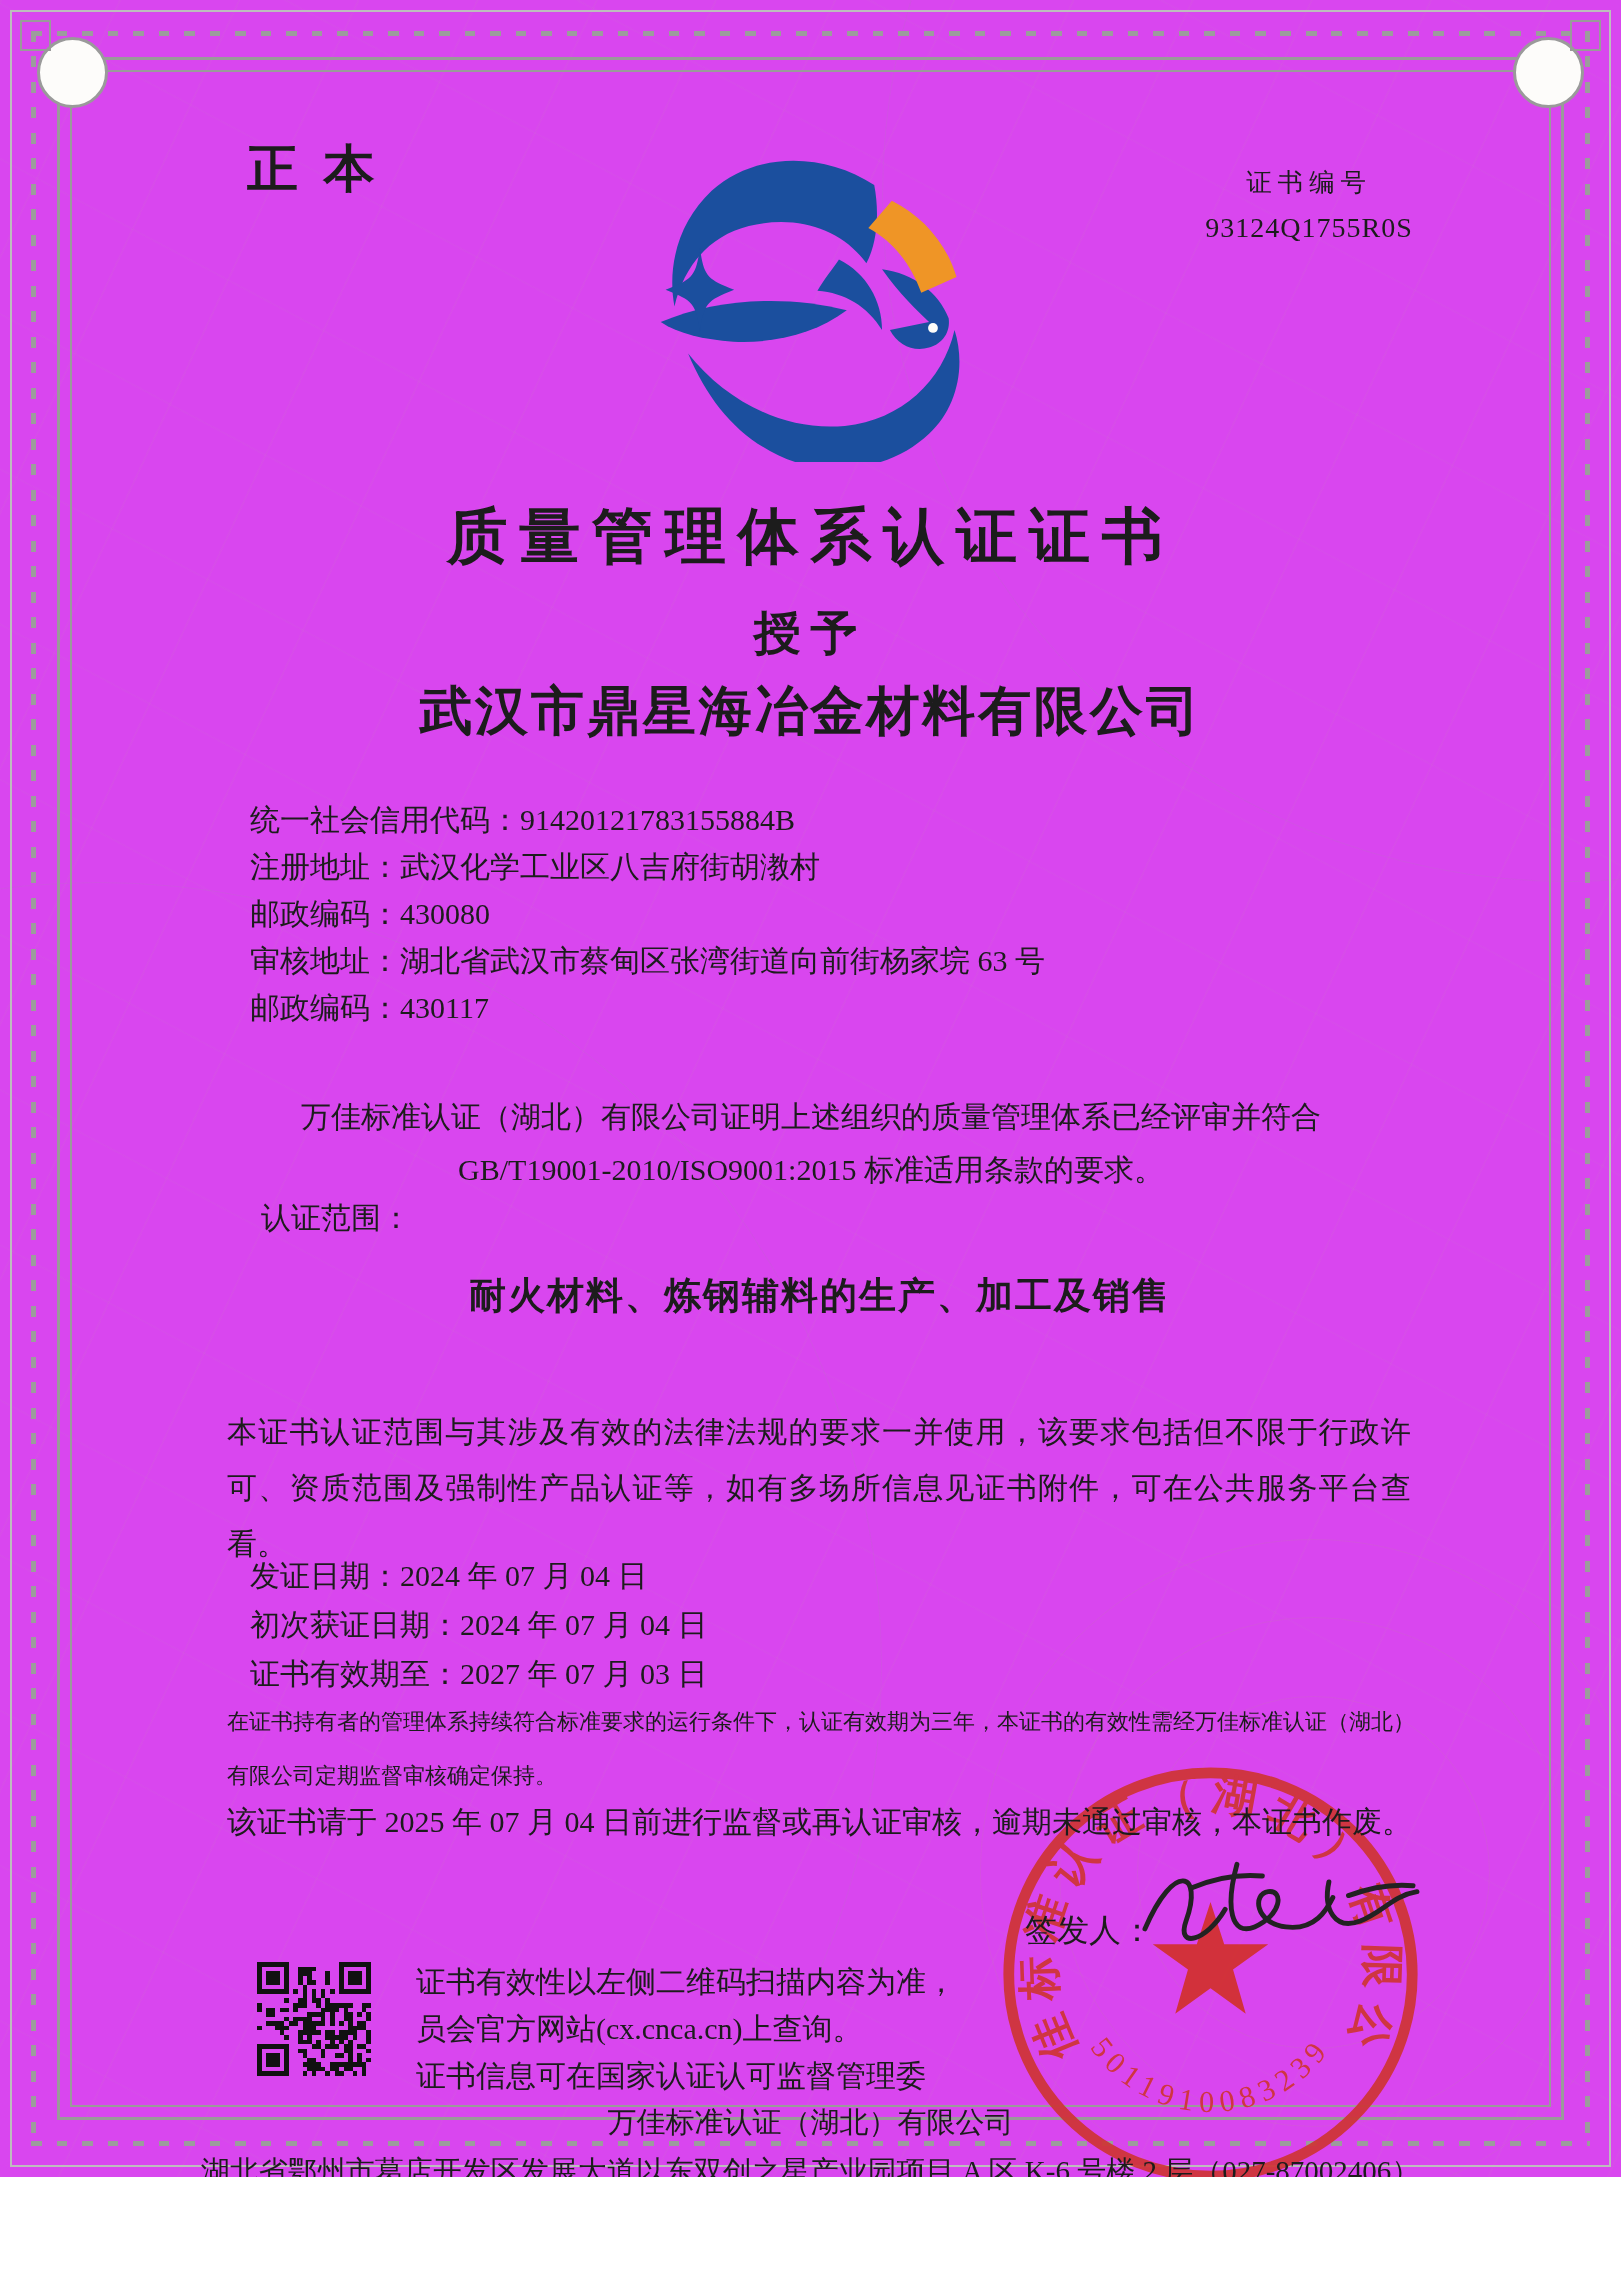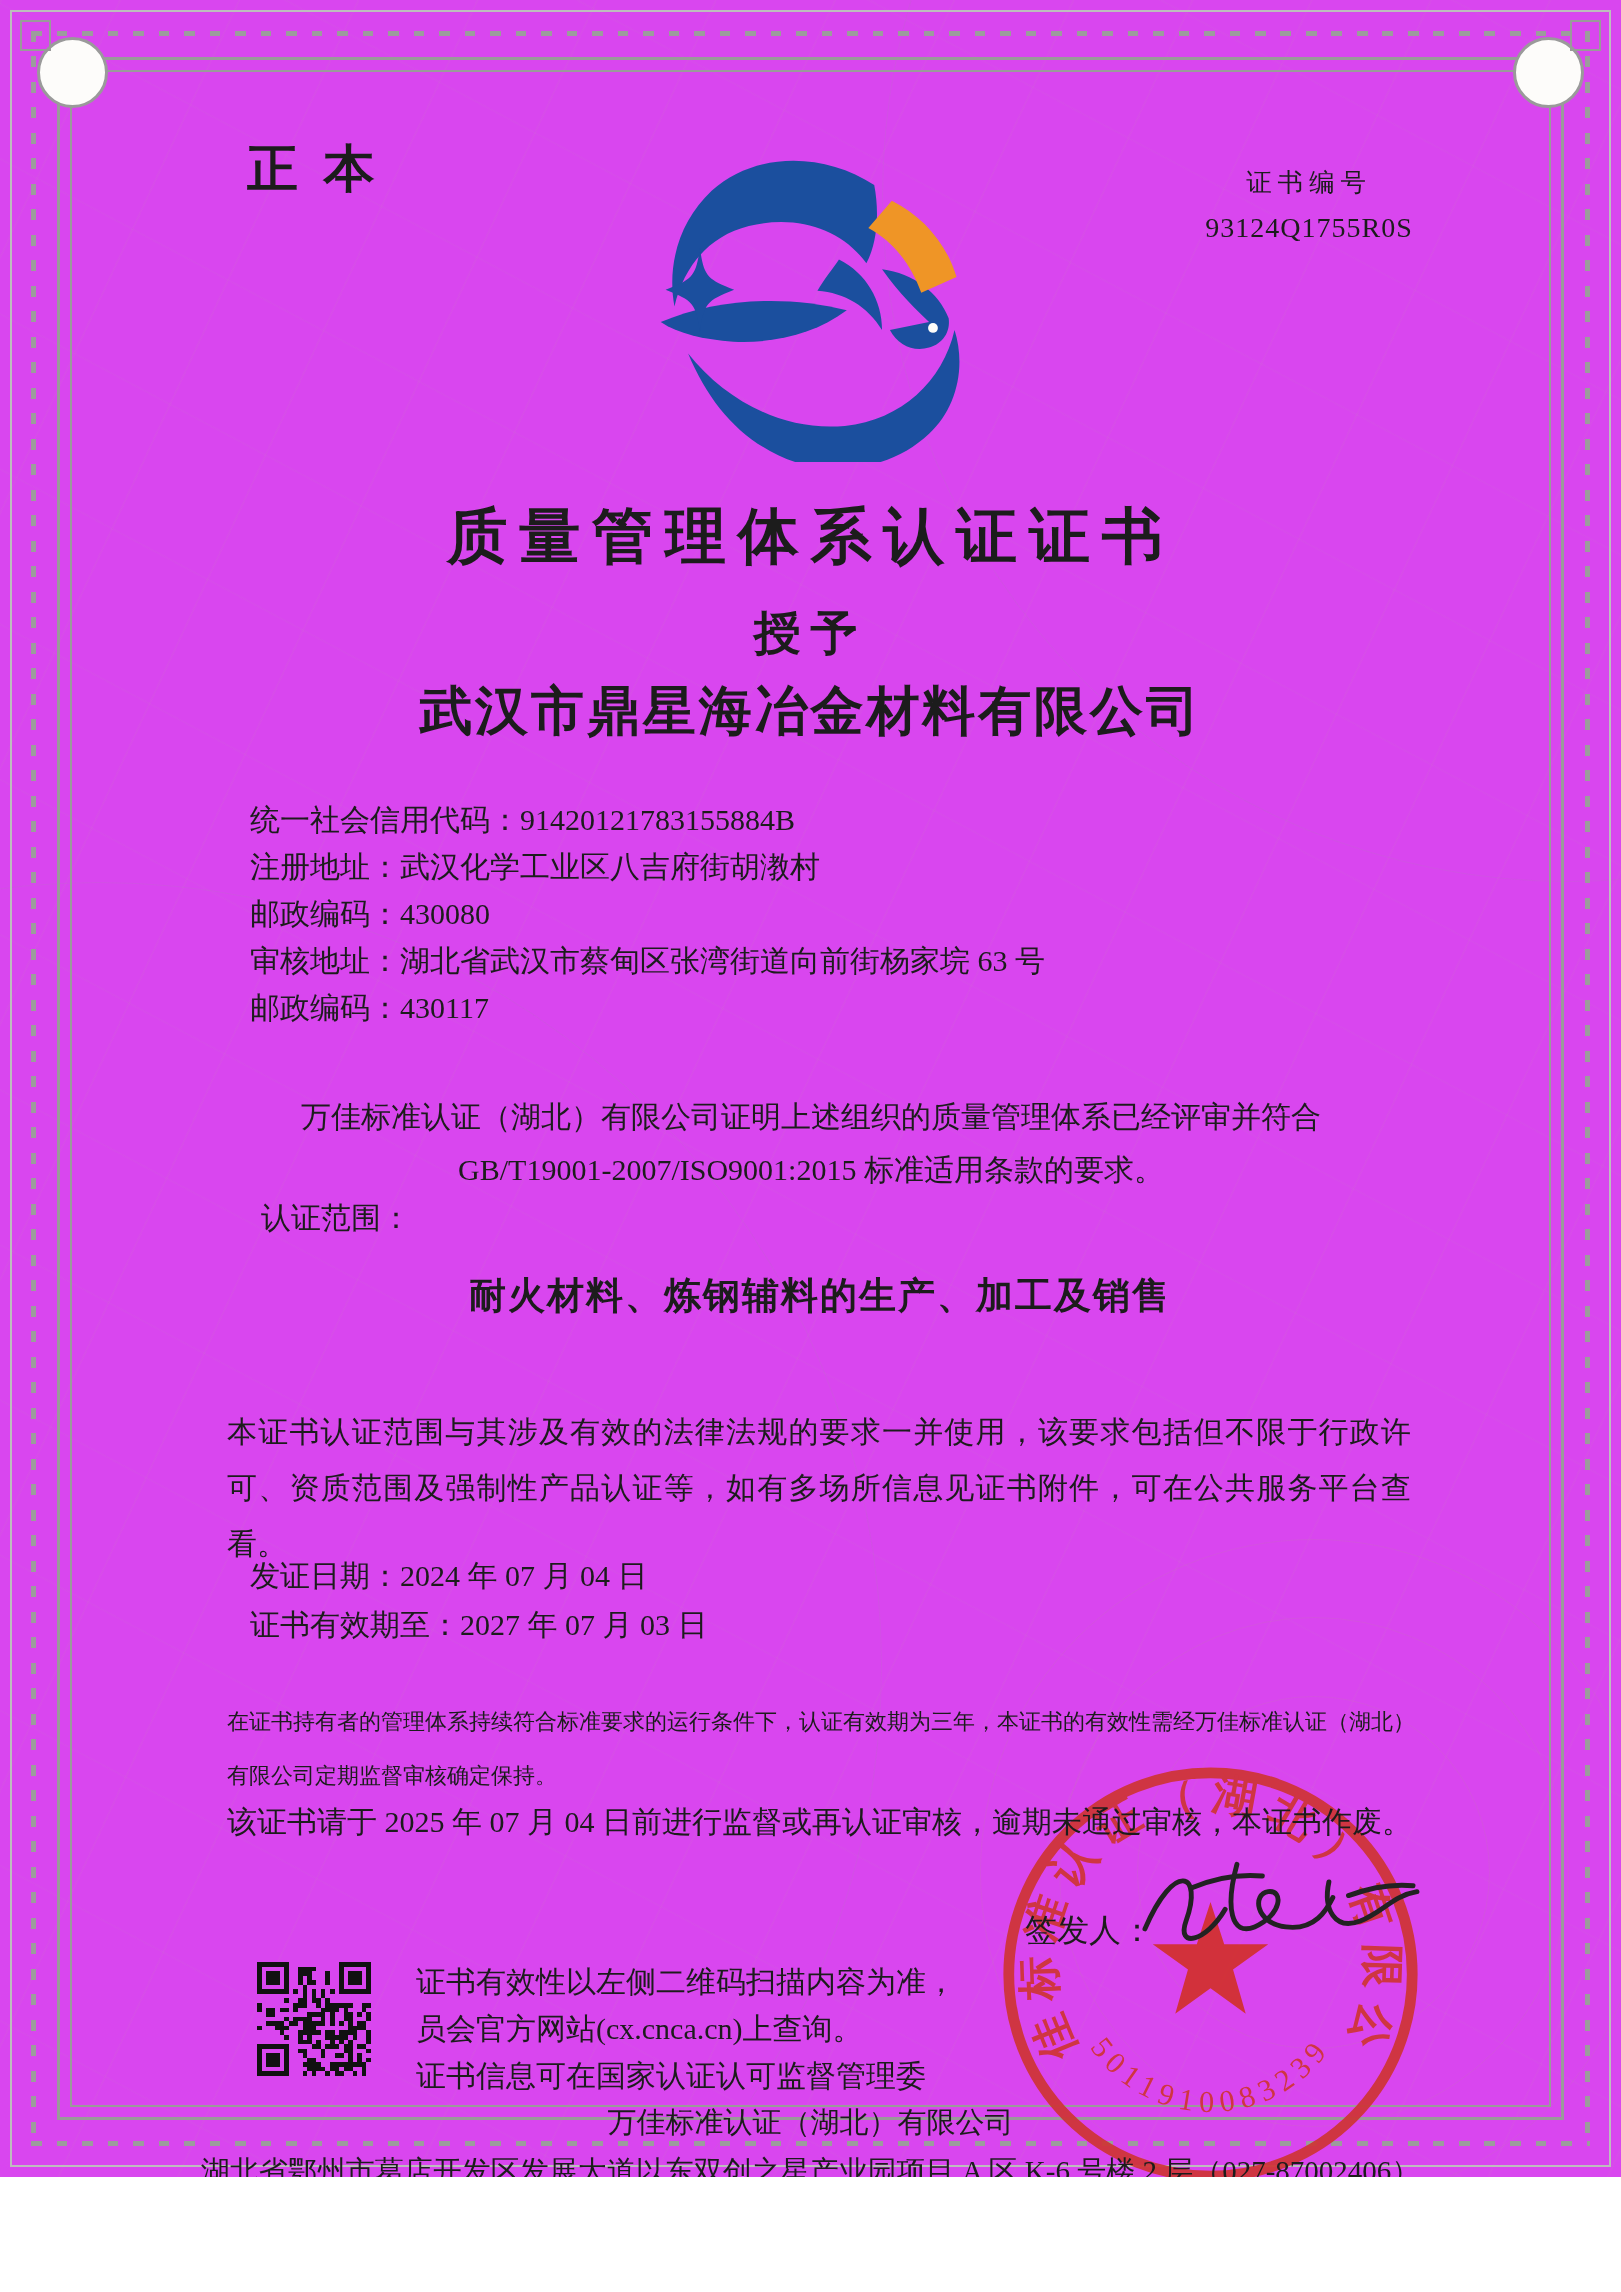"GB/T19001-2007/ISO9001:2015 标准适用条款的要求。" div { text: GB/T19001-2007/ISO9001:2015 -> GB/T19001-2010/ISO9001:2015 }
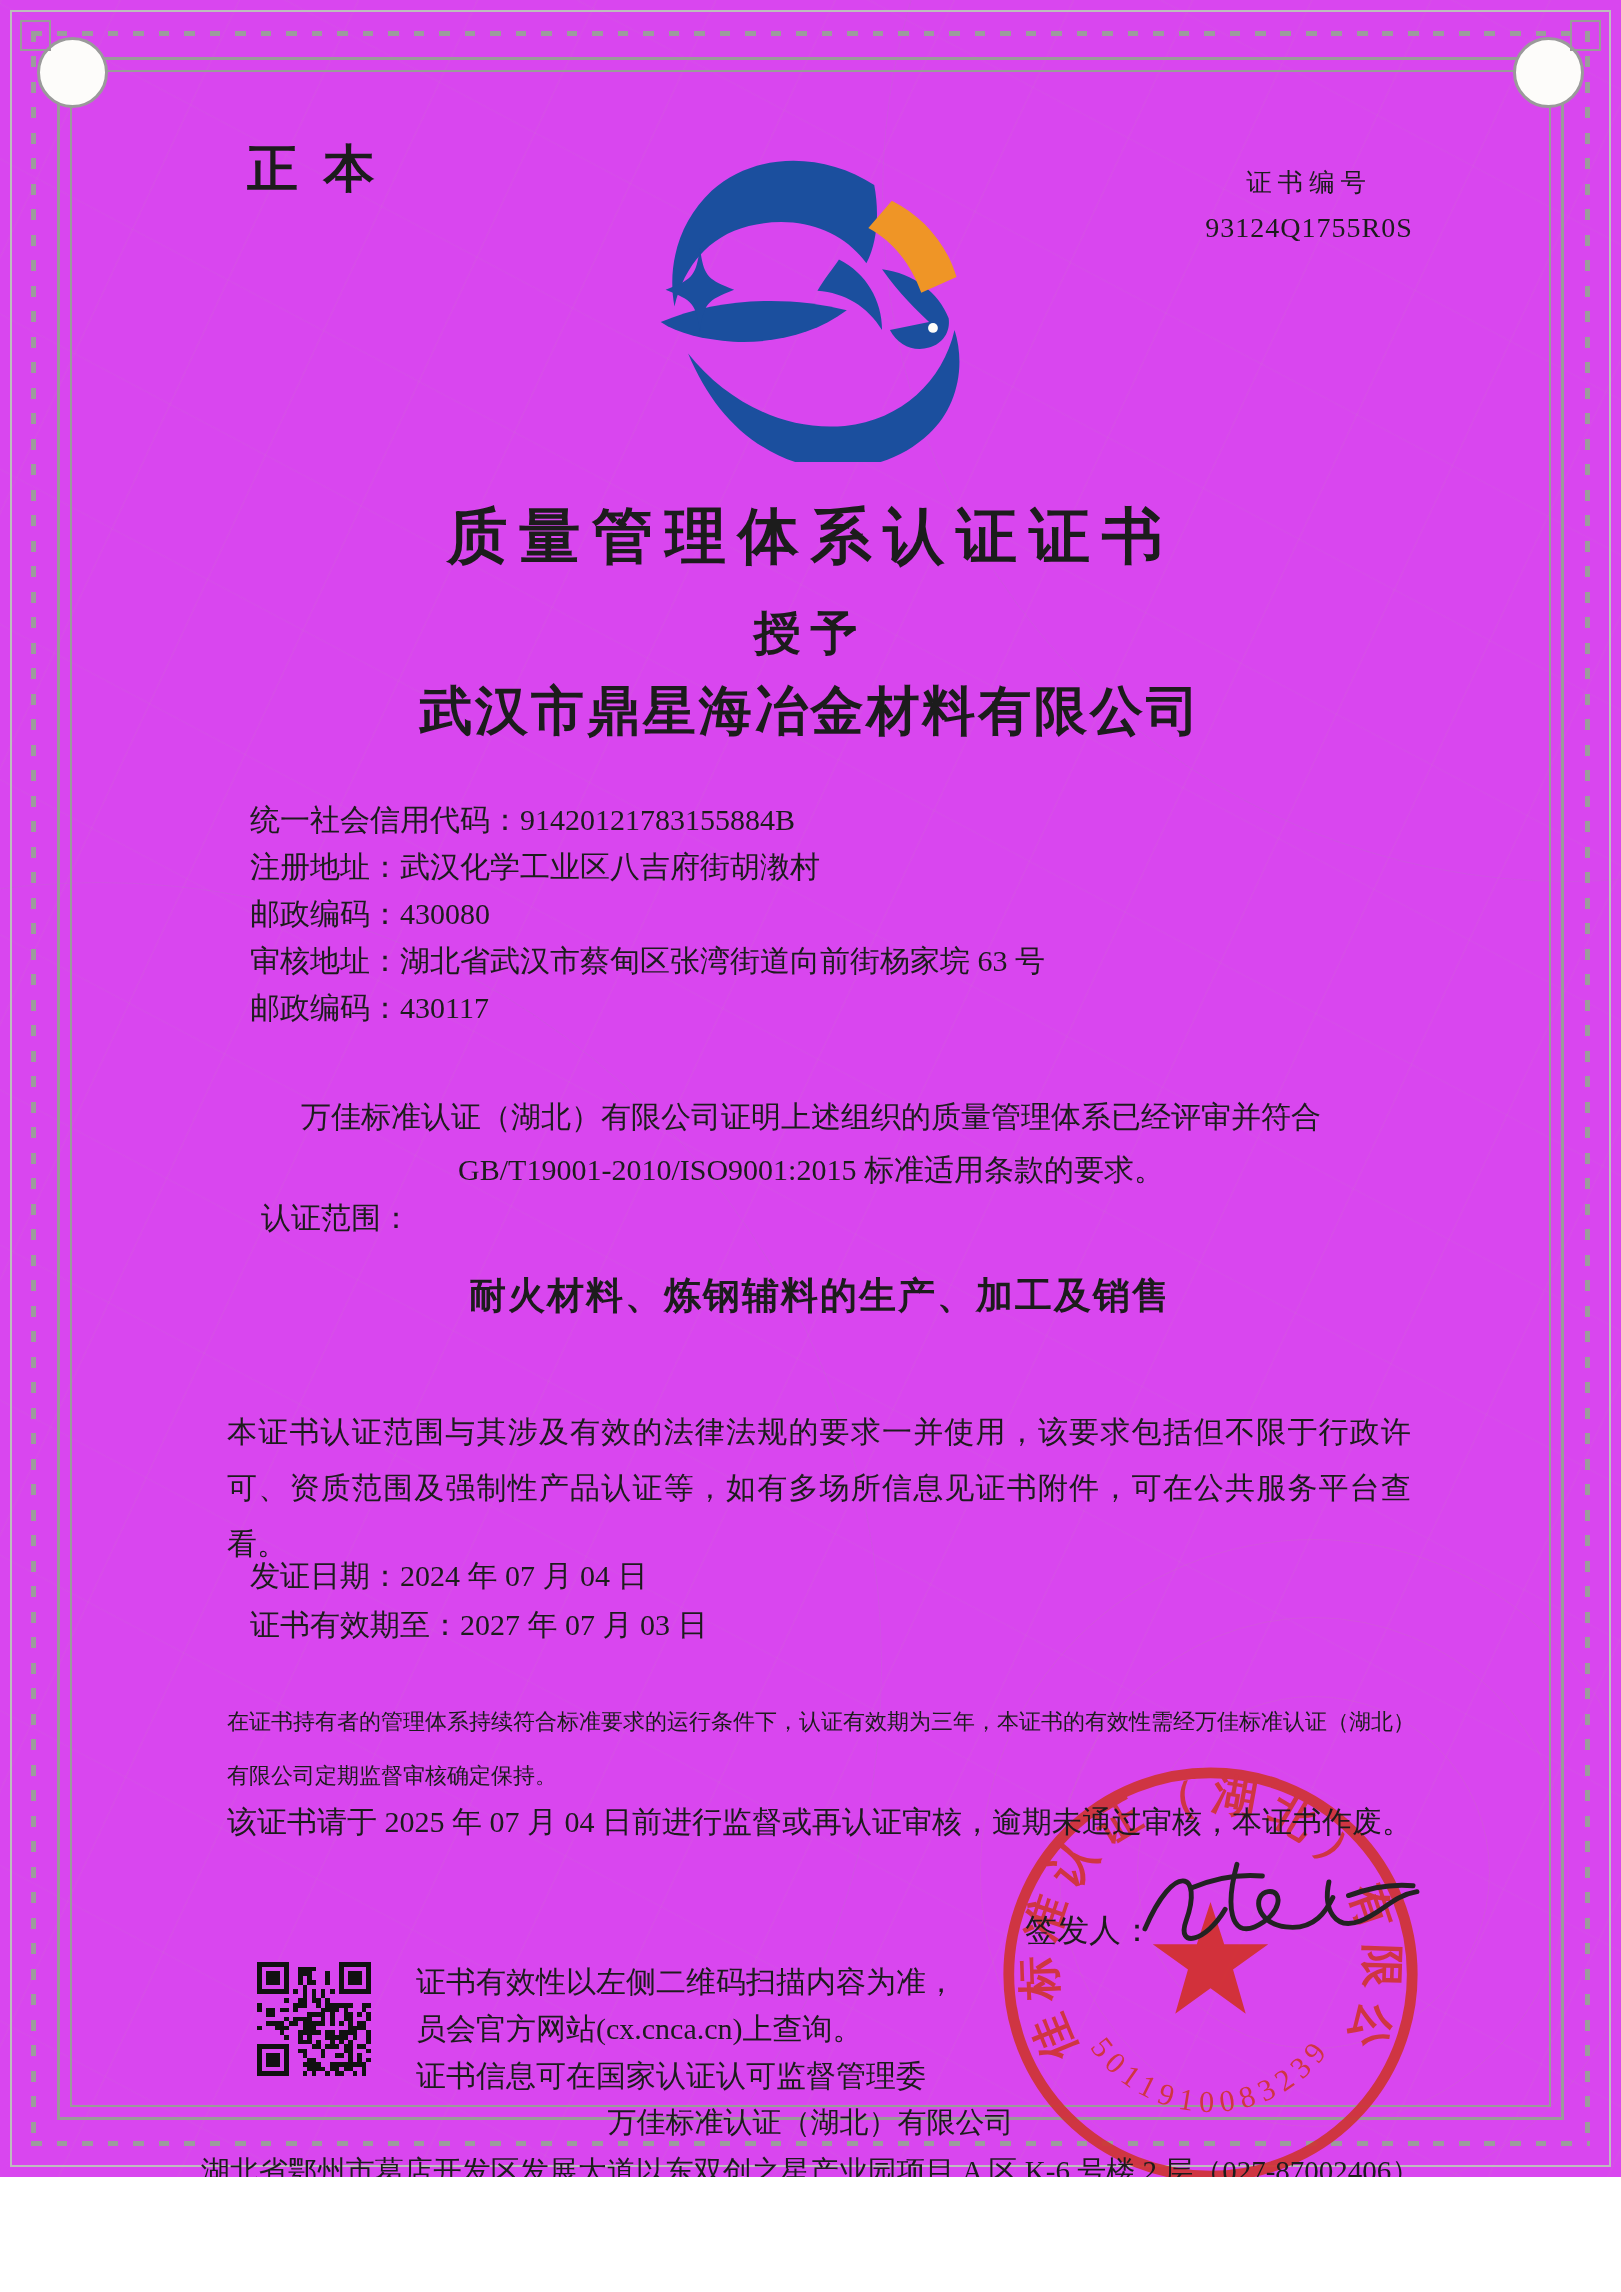"初次获证日期：2024 年 07 月 04" div { html: none -> <div>初次获证日期：2024 年 07 月 04 日</div> }
